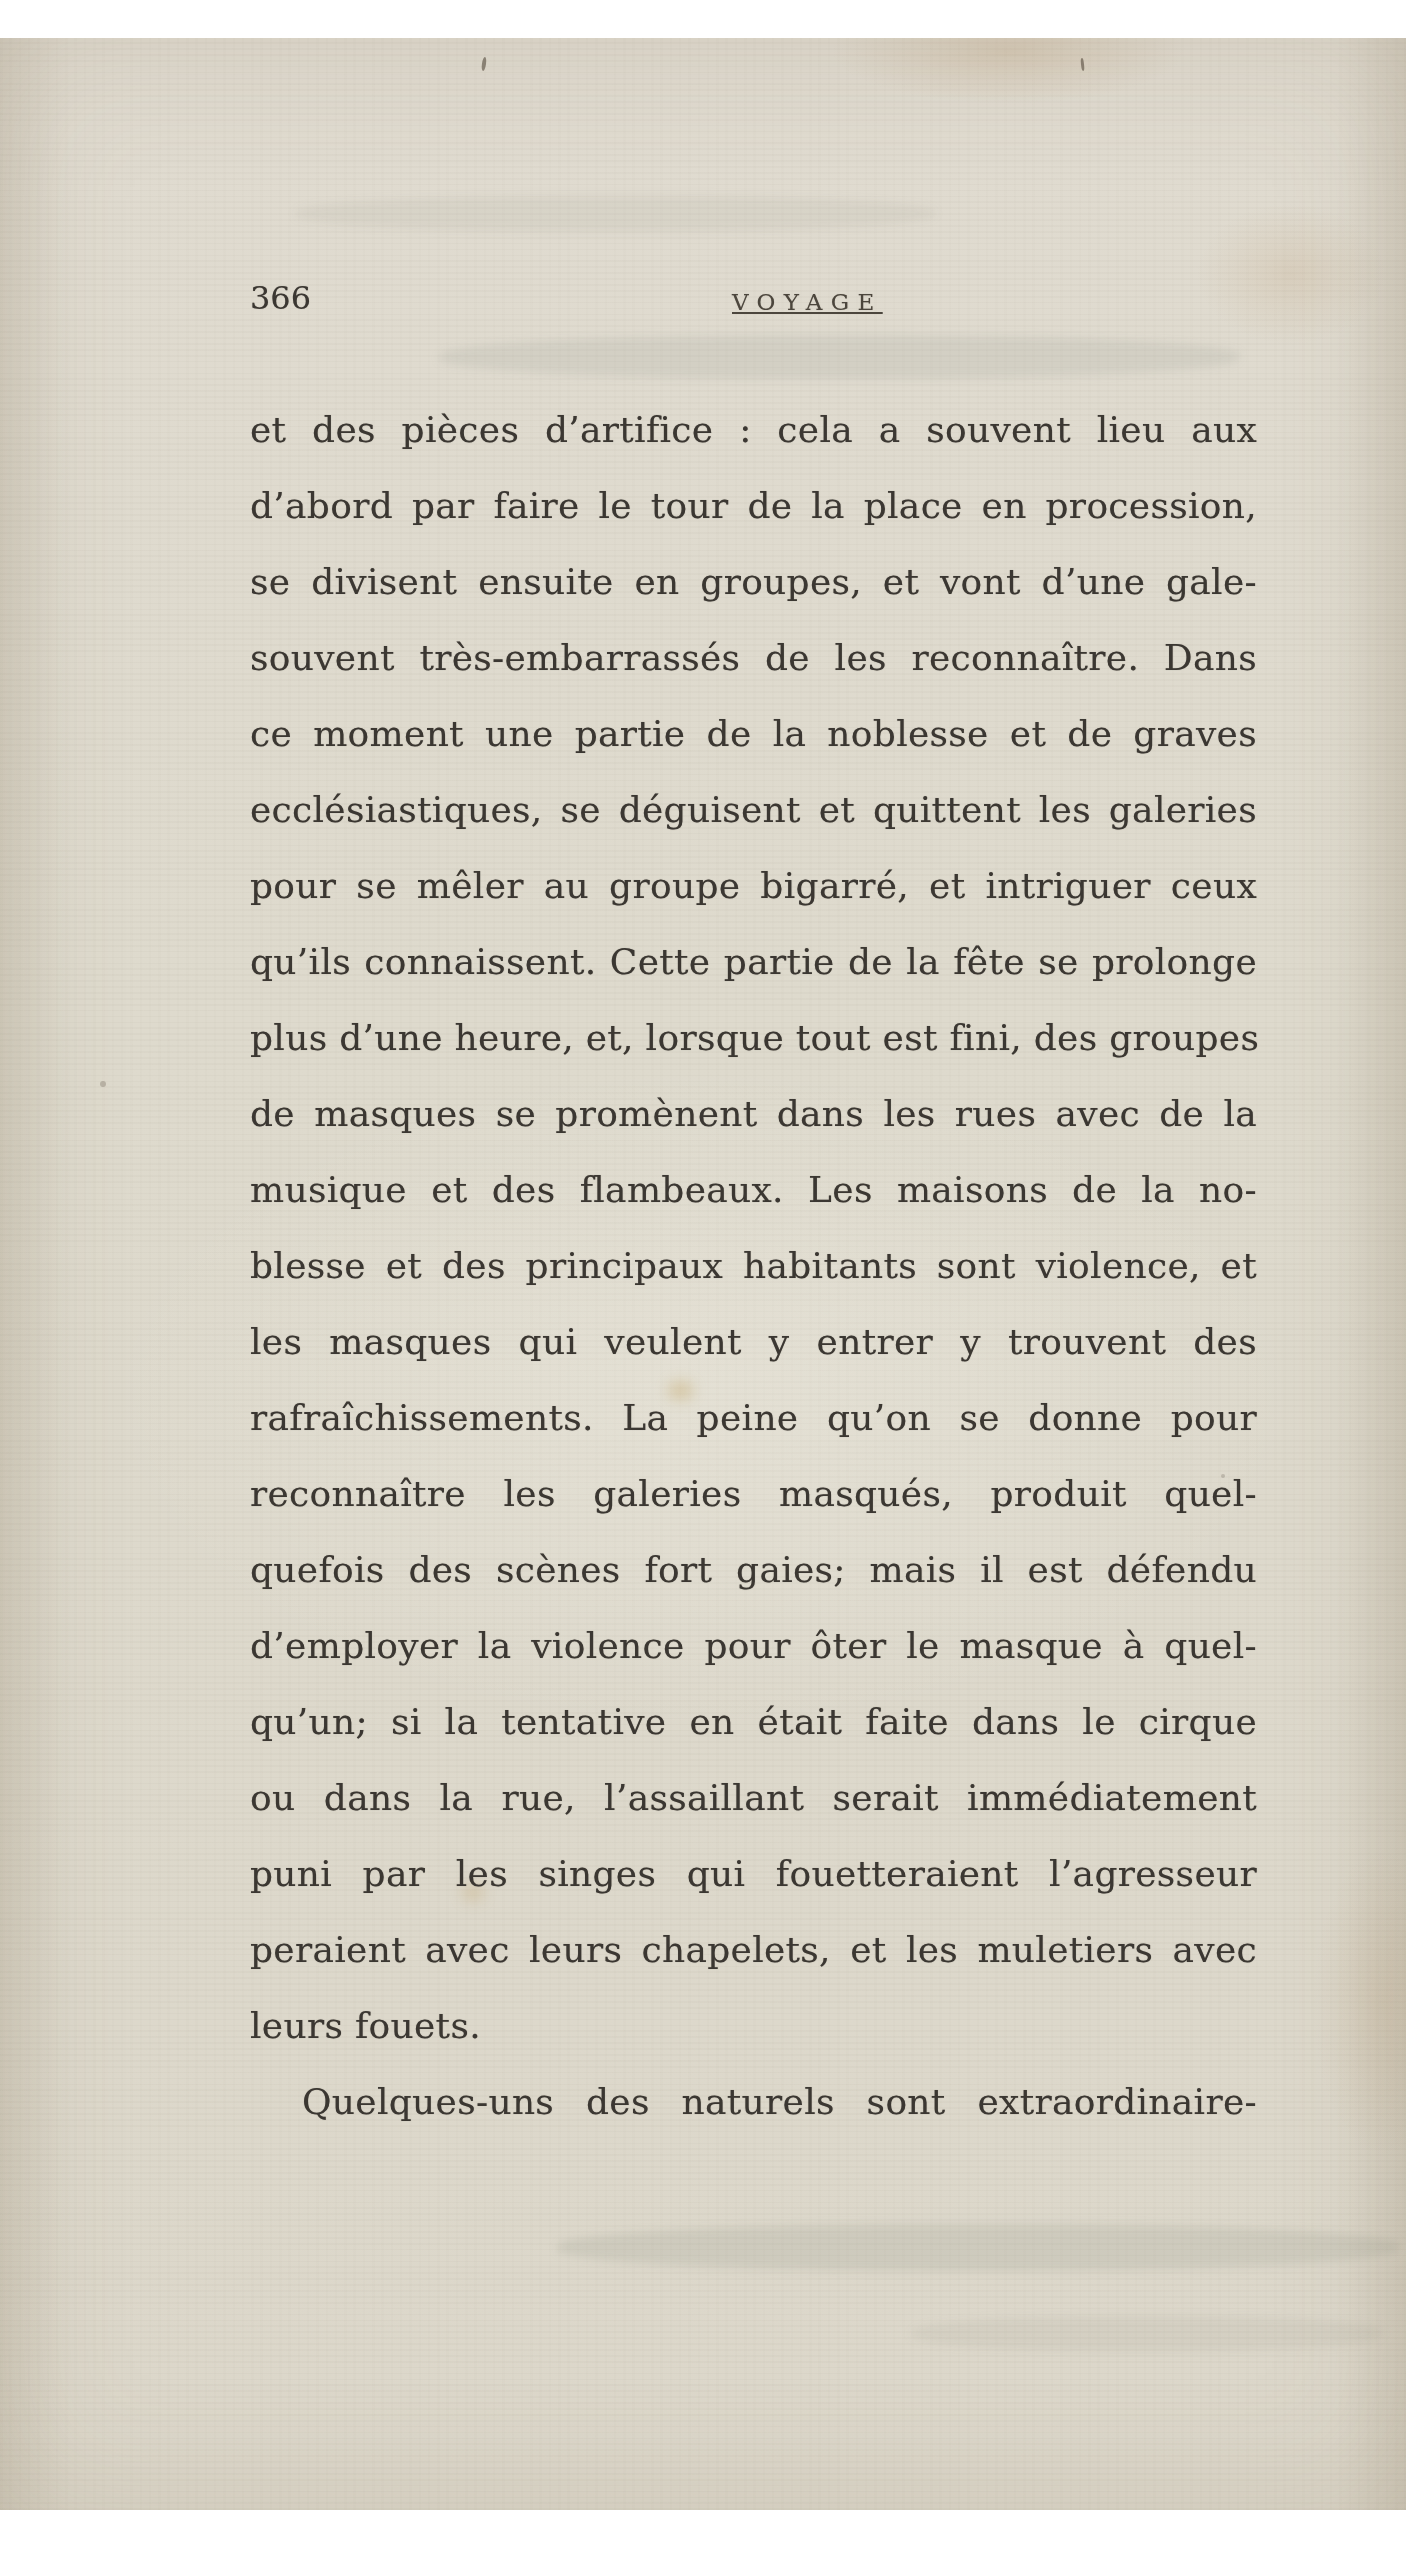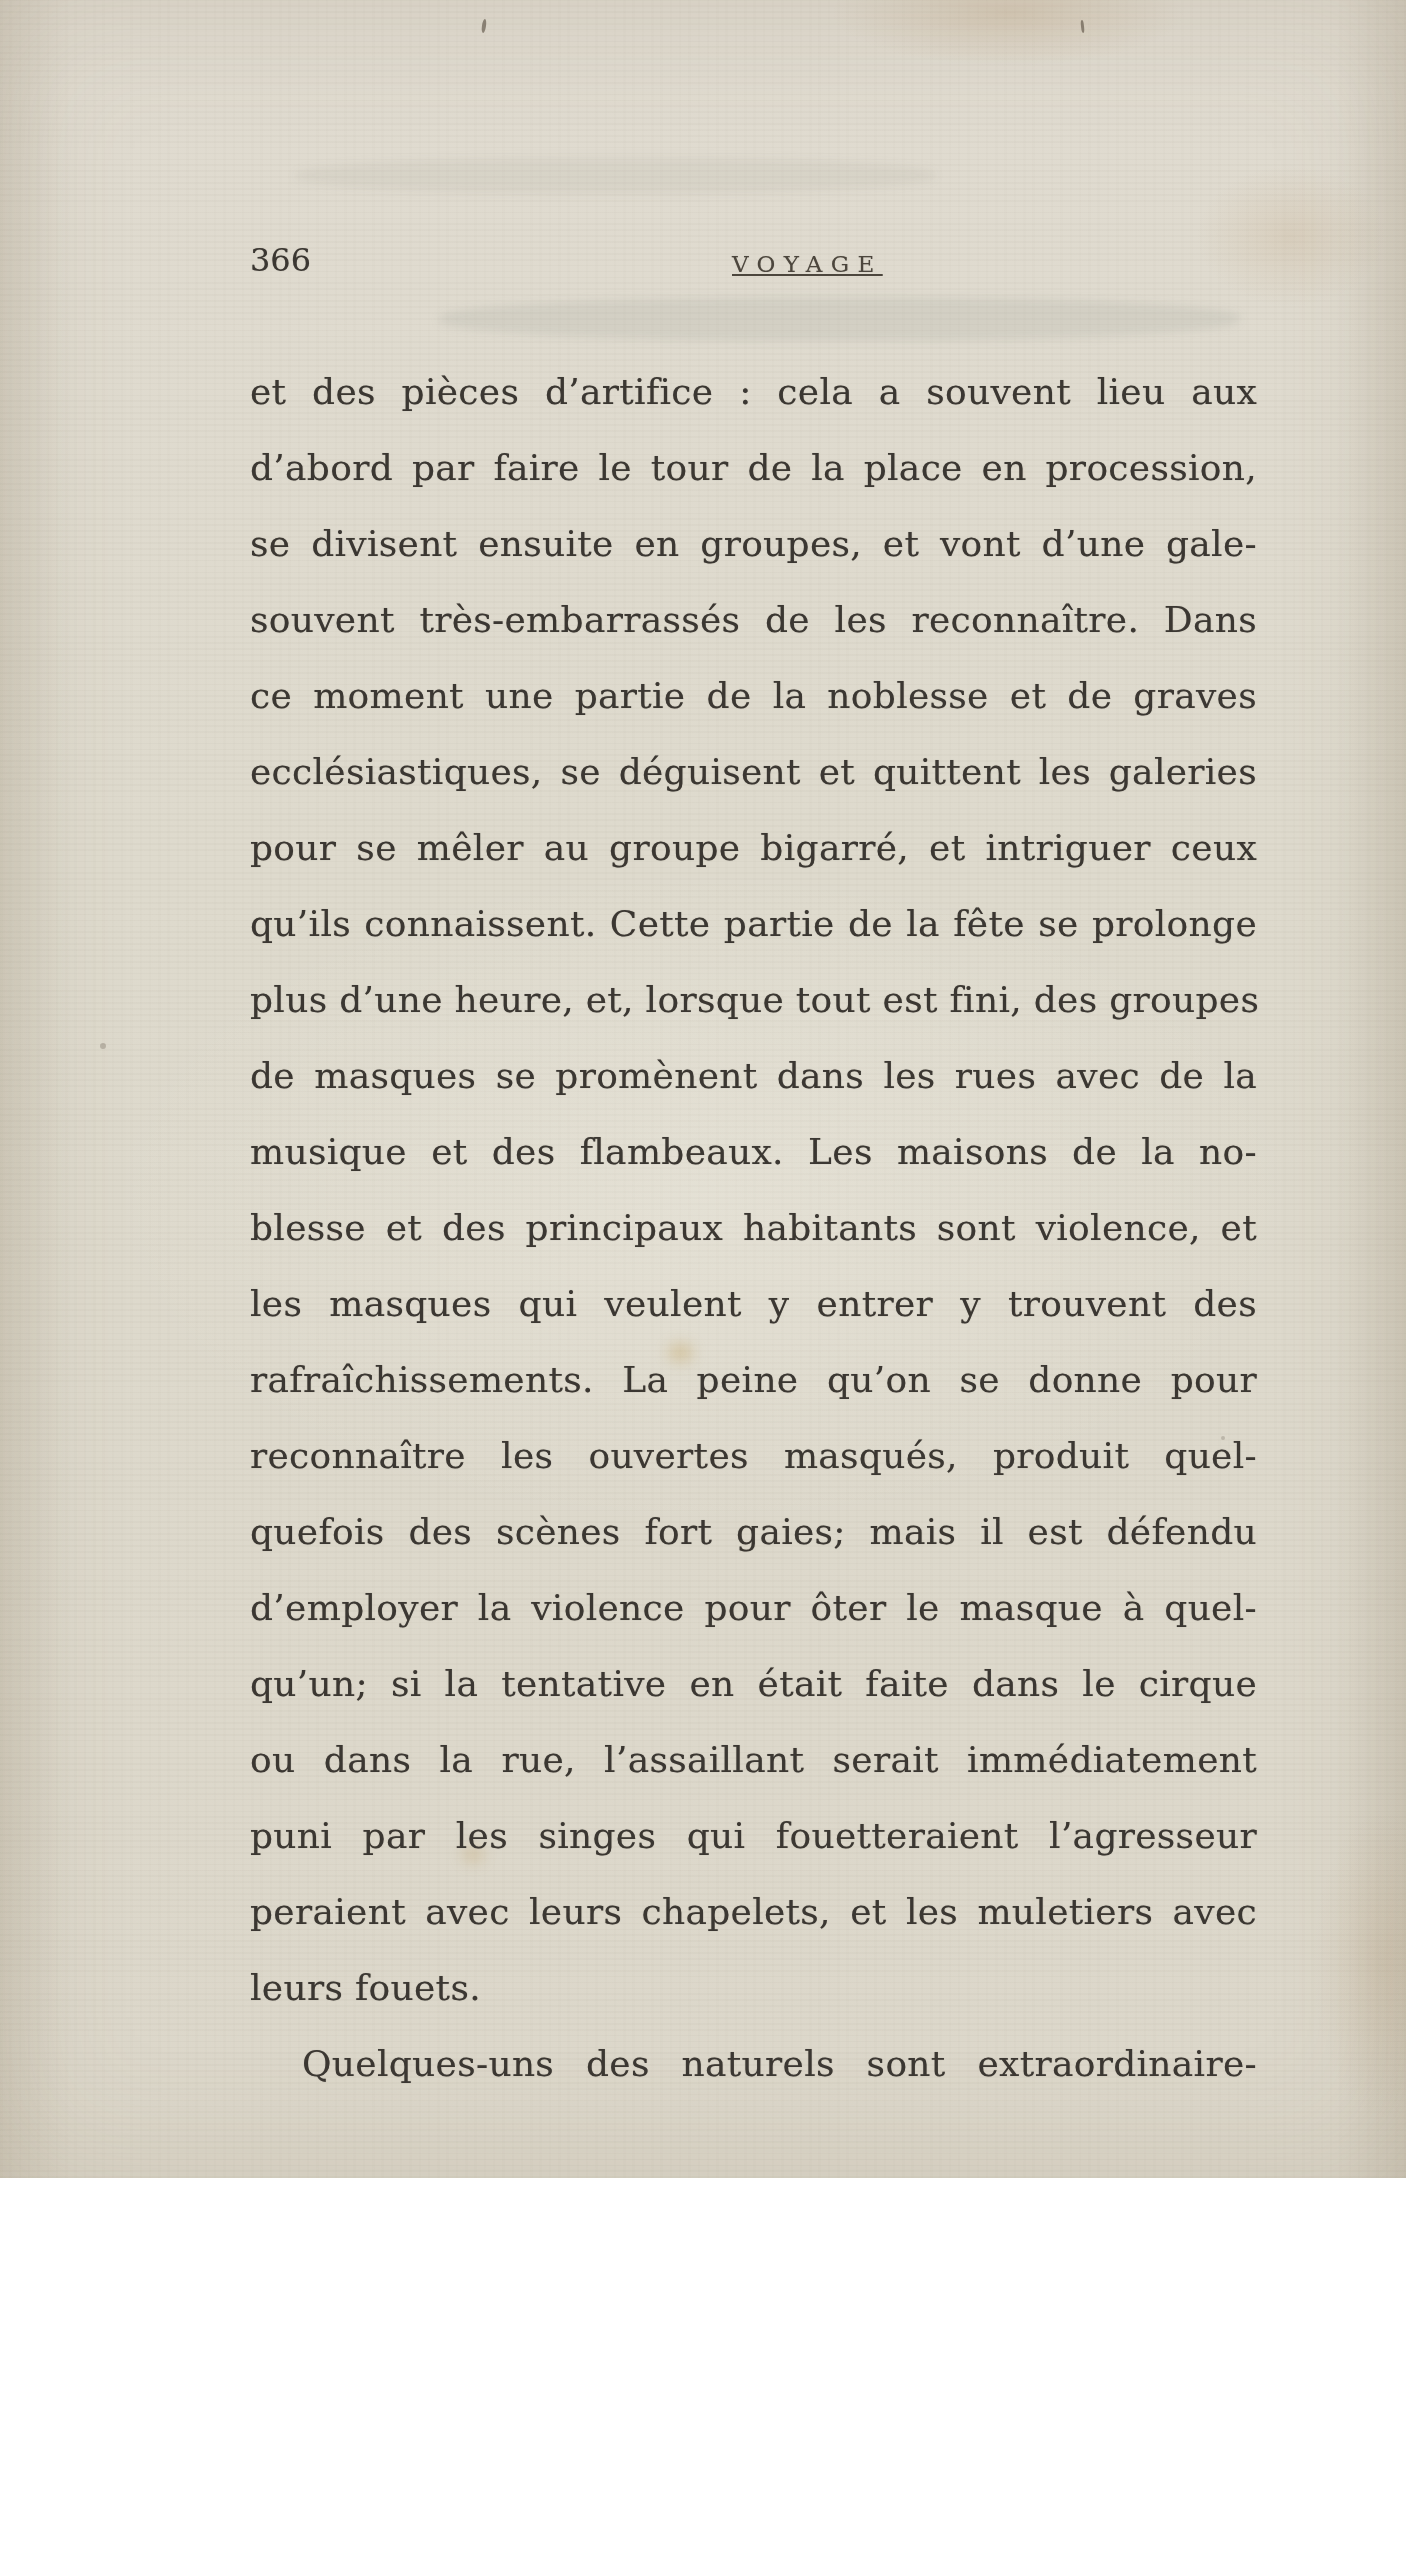"366" .page { height: 2178px -> 2472px; margin-top: none -> 38px }
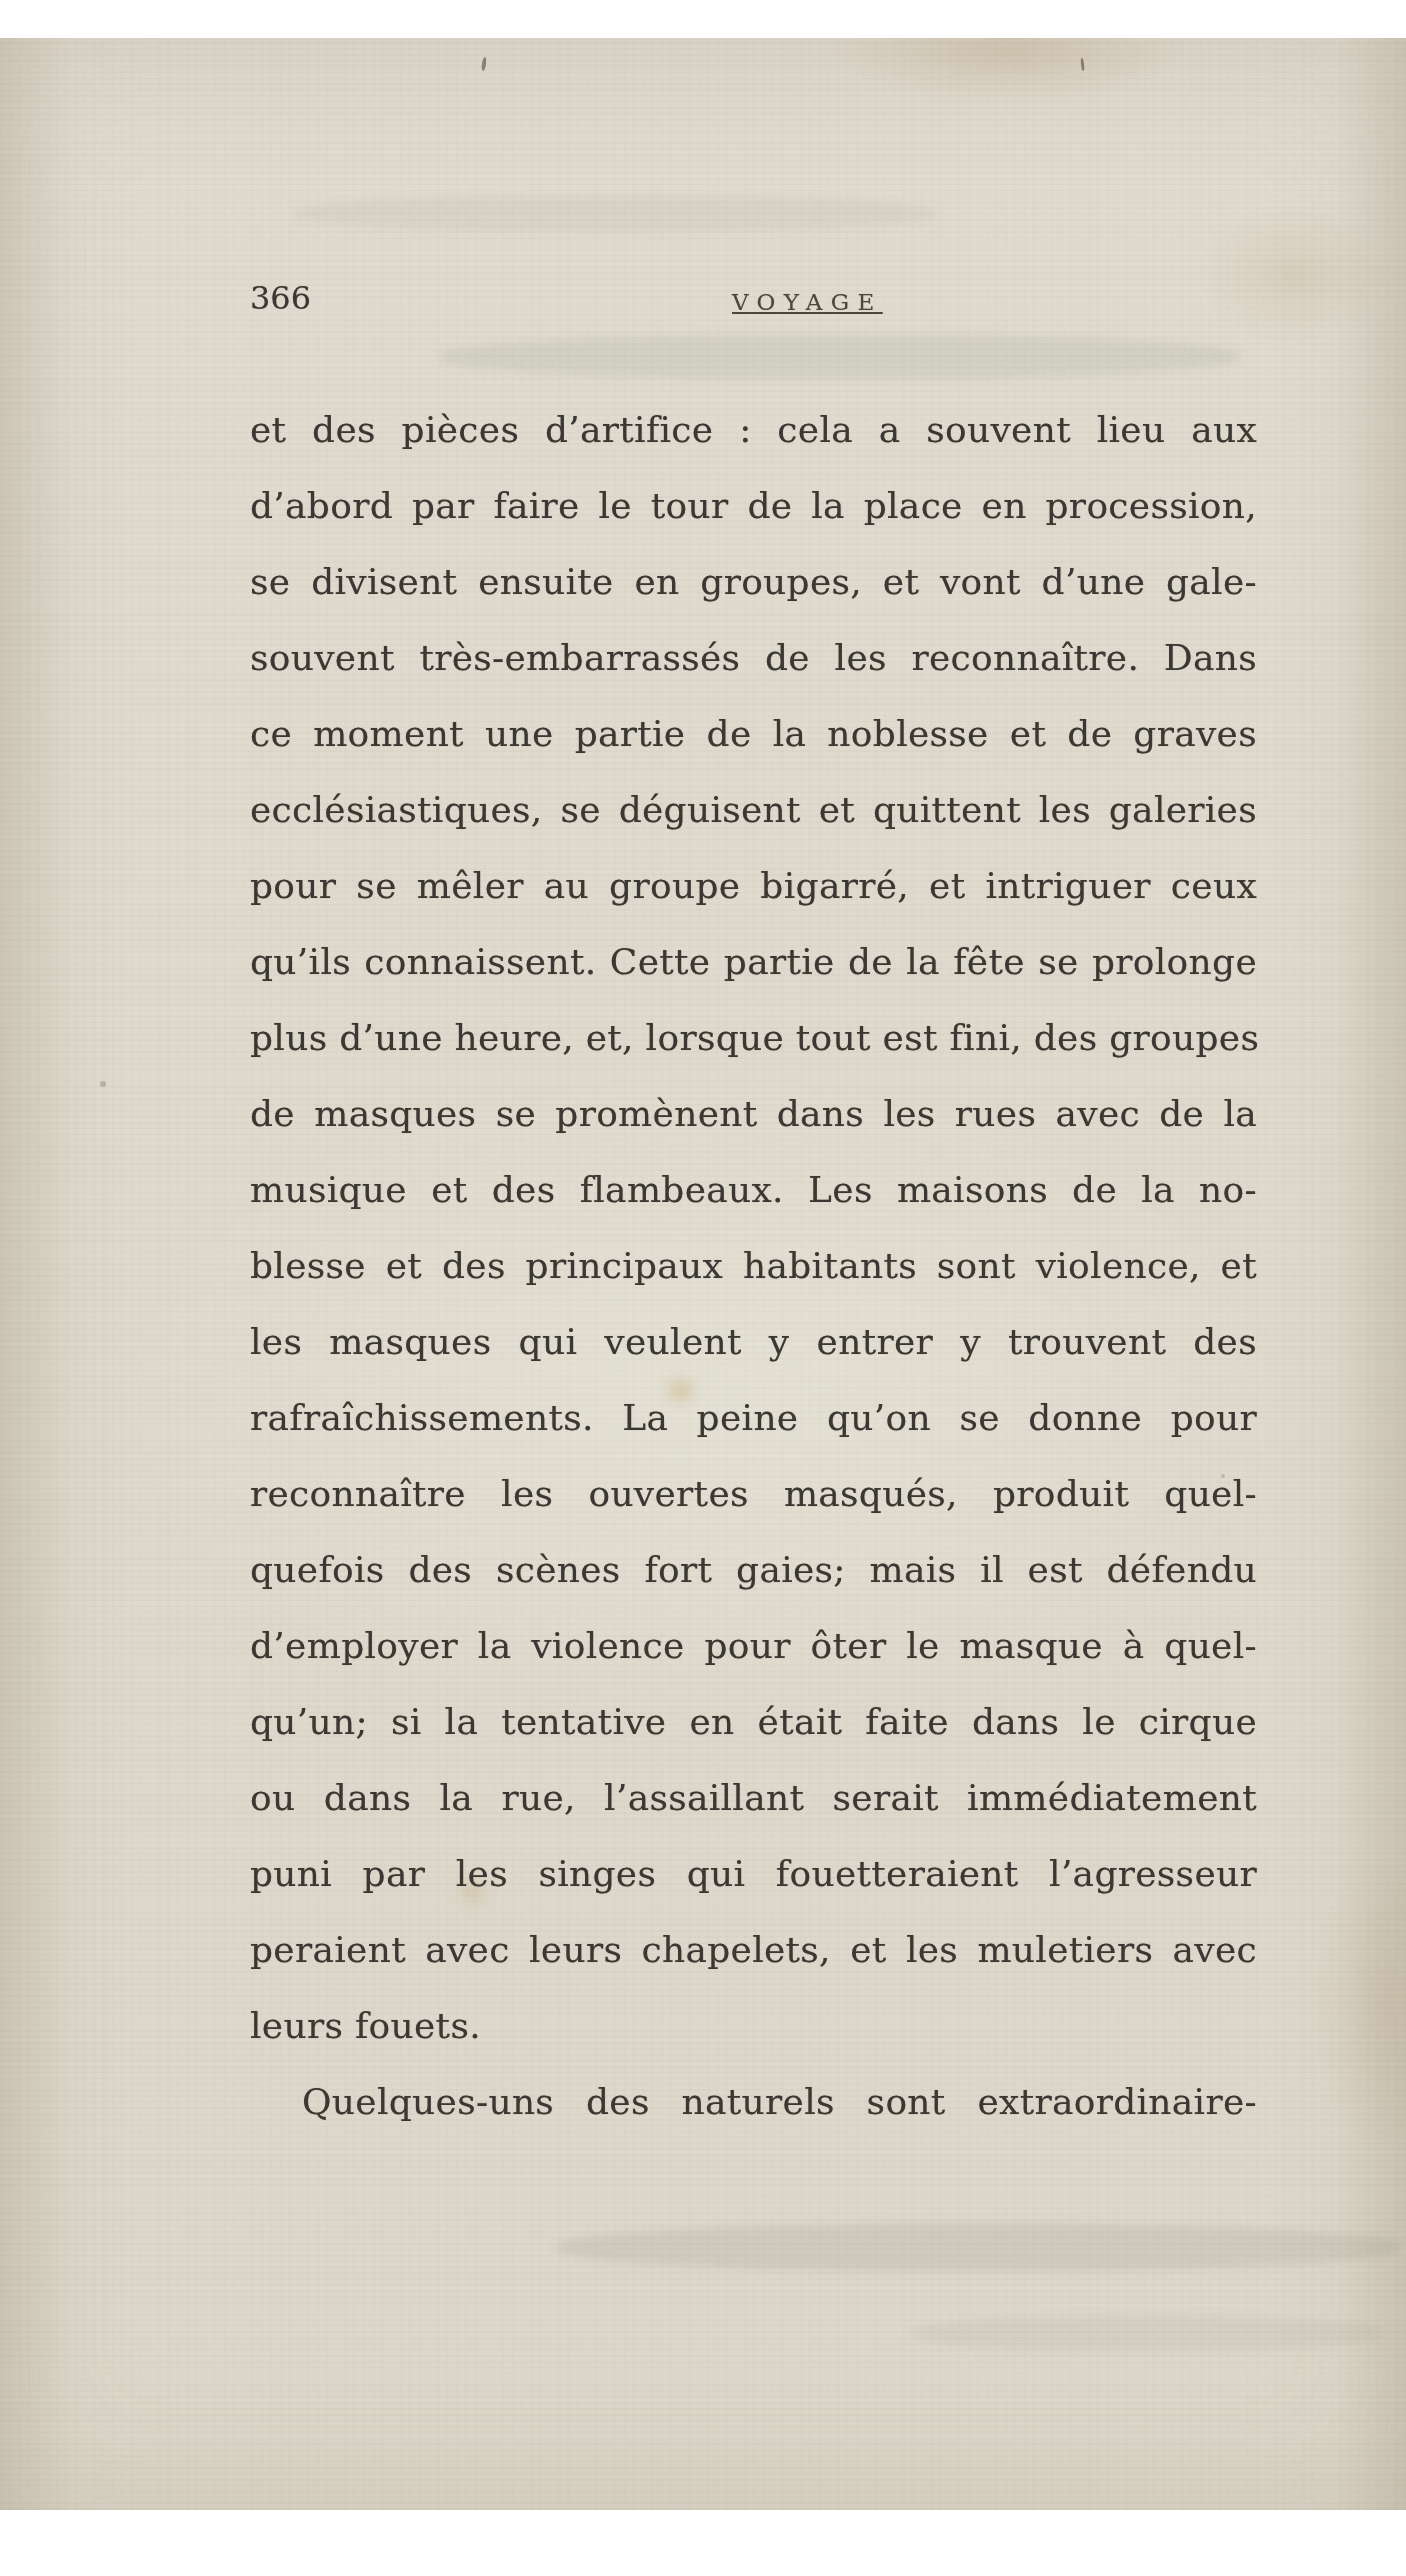"reconnaître les ouvertes masqués," div.line { text: ouvertes -> galeries }
